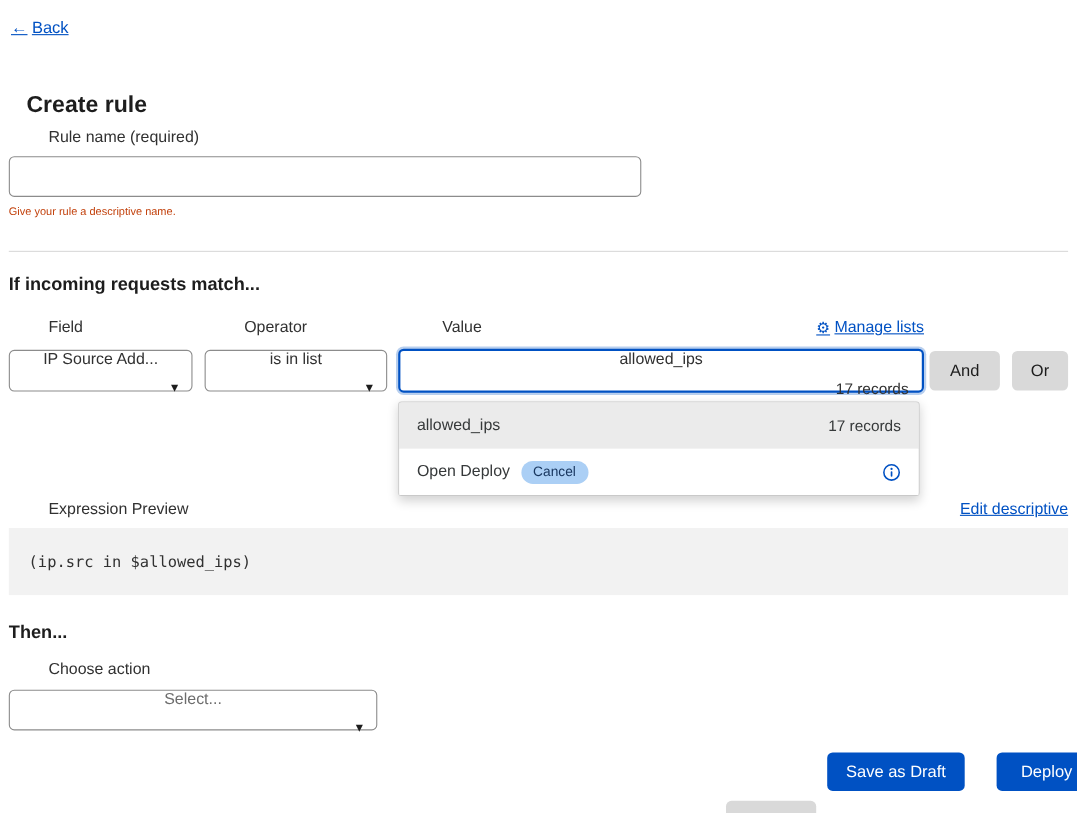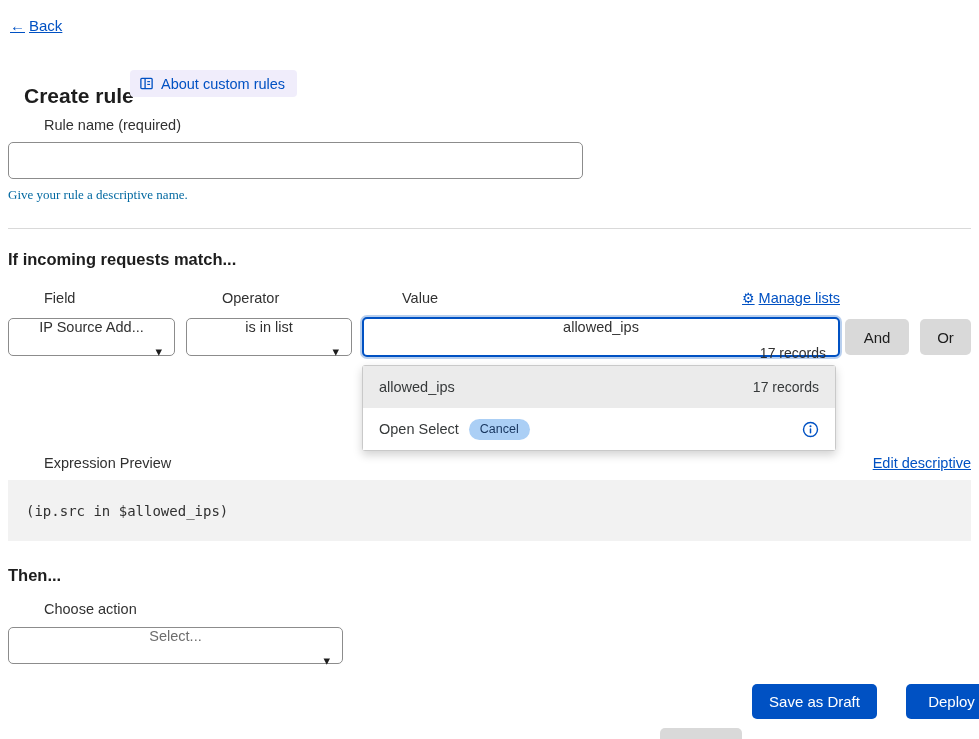"About custom rules" span.about-badge { html: <span> <svg> <rect></rect> <line></line> <line></line> <line></line> </svg> <span>About custom rules</span> </span> -> none }
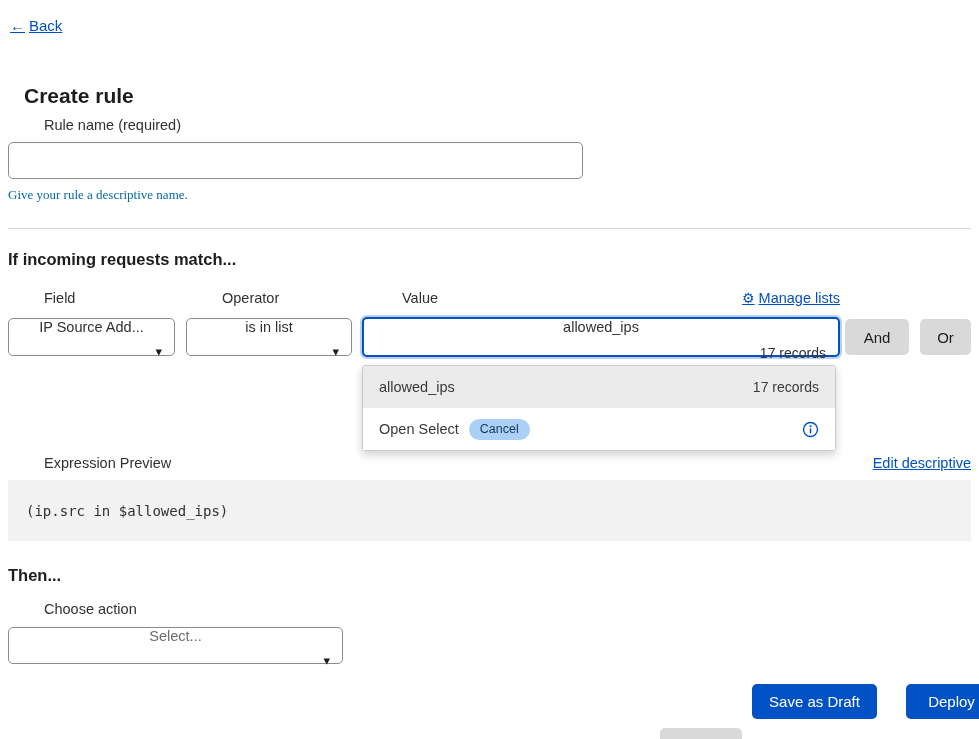"Give your rule a descriptive" .helper { color: #0369a1 -> #c2410c; font-family: Liberation Serif, serif -> none; font-size: 13px -> 10px }
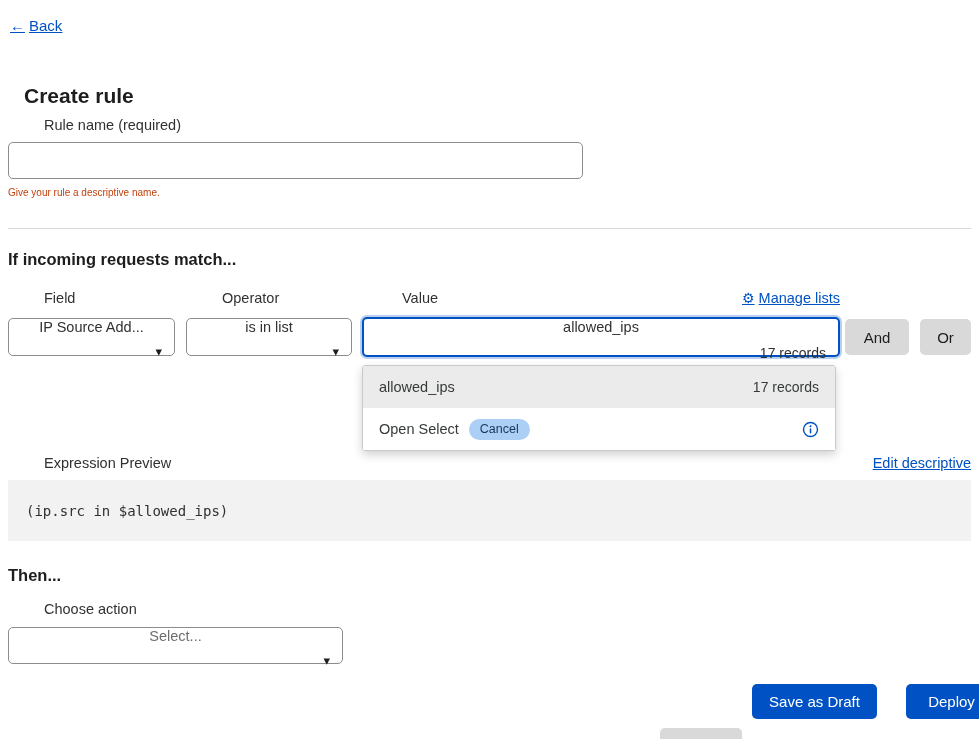"Open Select" span { text: Select -> Deploy }
